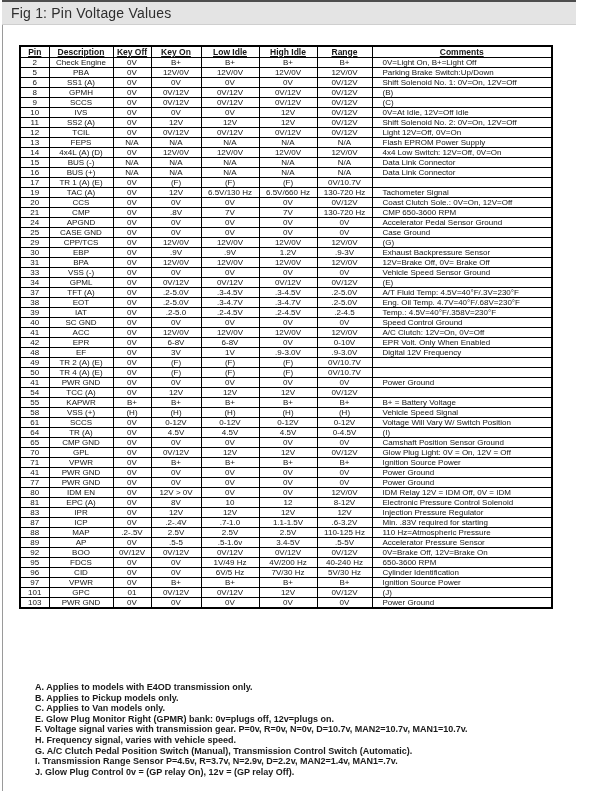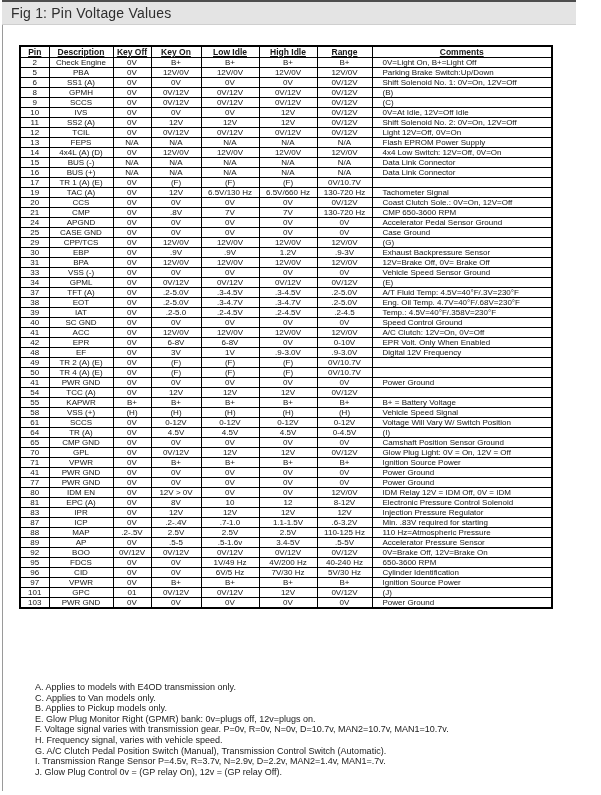"A. Applies to models with" .footnote-line { font-weight: none -> bold }
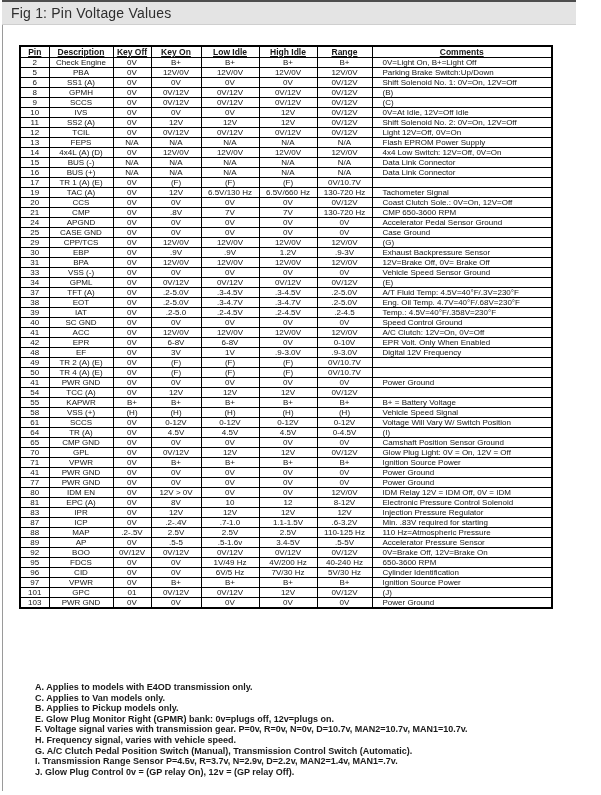"C. Applies to Van models" div.footnote-line { order: before "B. Applies to Pickup models" -> after "B. Applies to Pickup models" }
